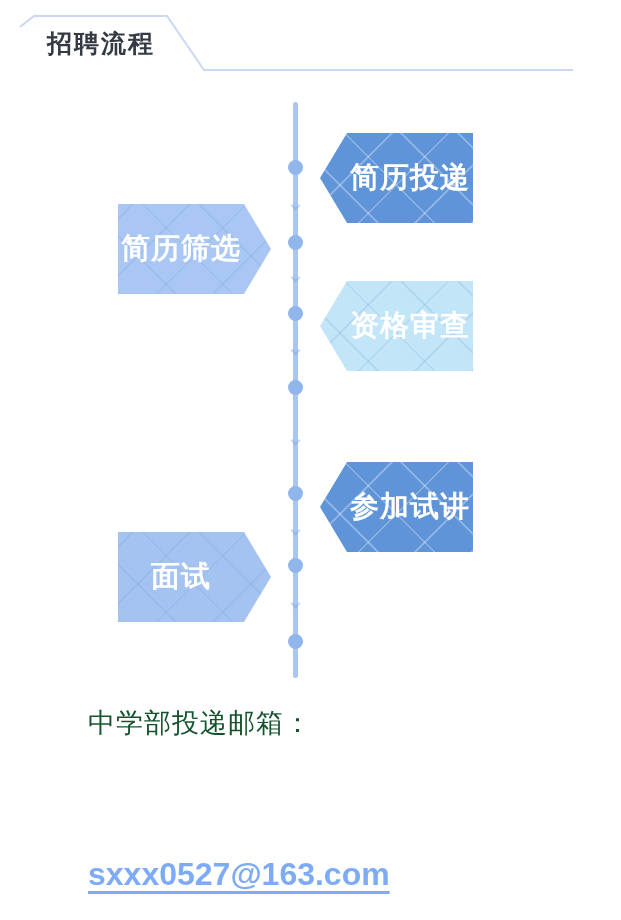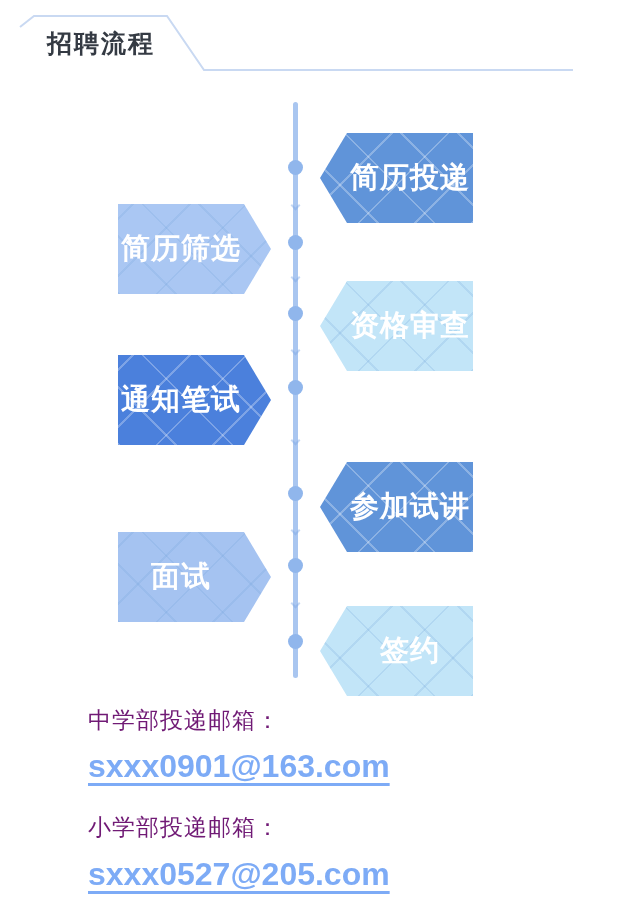"通知笔试" div.step { html: <div>通知笔试</div> -> none }
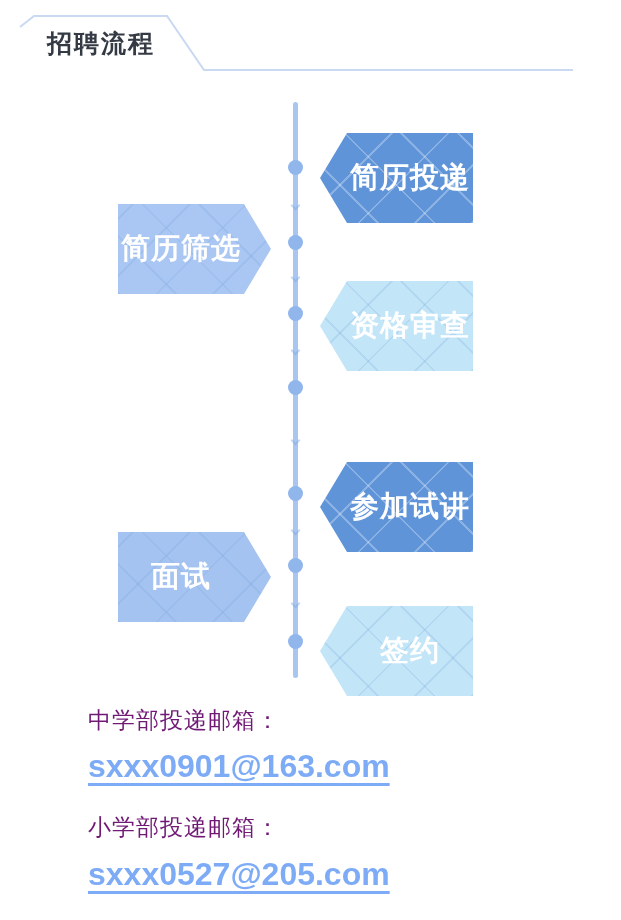"签约" div.step { html: <div>签约</div> -> none }
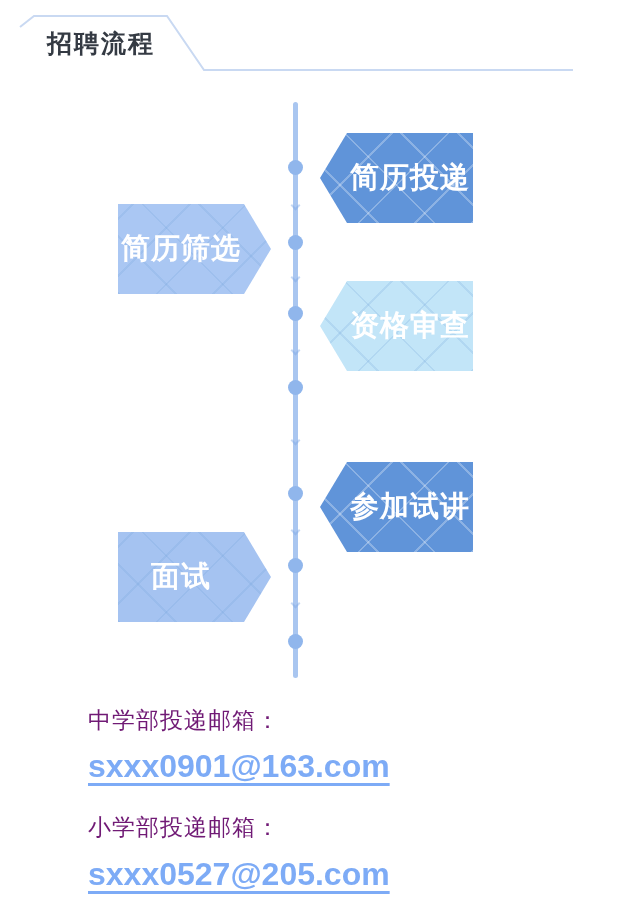"中学部投递邮箱：" .contact-label { color: #701a75 -> #14532d; font-size: 23px -> 27px }
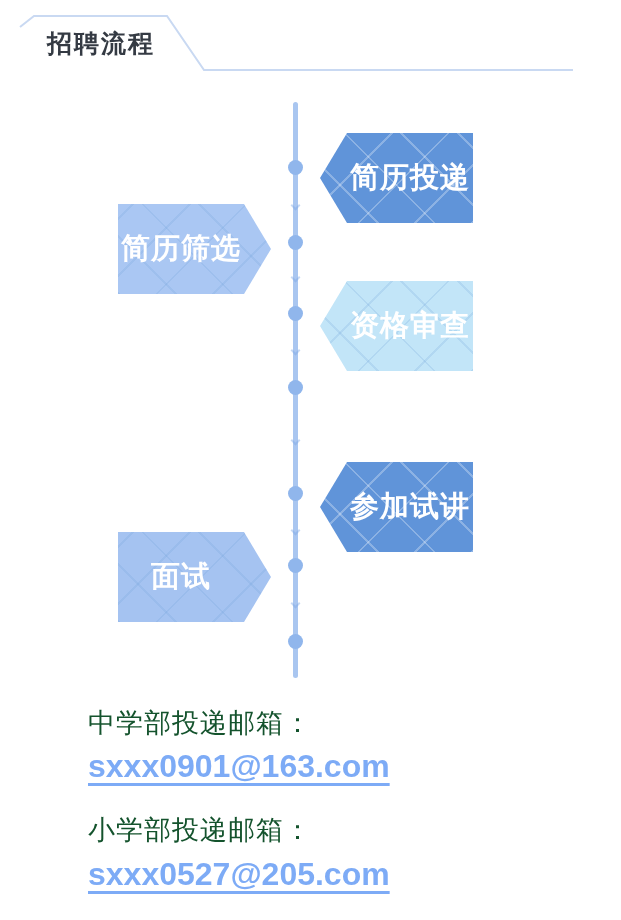"sxxx0901@163.com" a.contact-email { html: <a>sxxx0901@163.com</a> -> none }
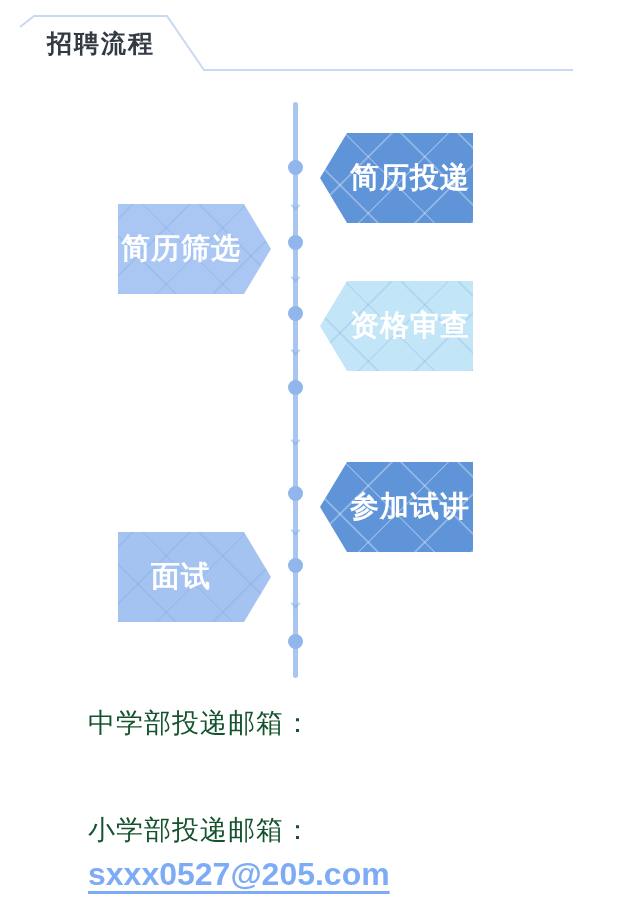"小学部投递邮箱：" div.contact-label { html: <div>小学部投递邮箱：</div> -> none }
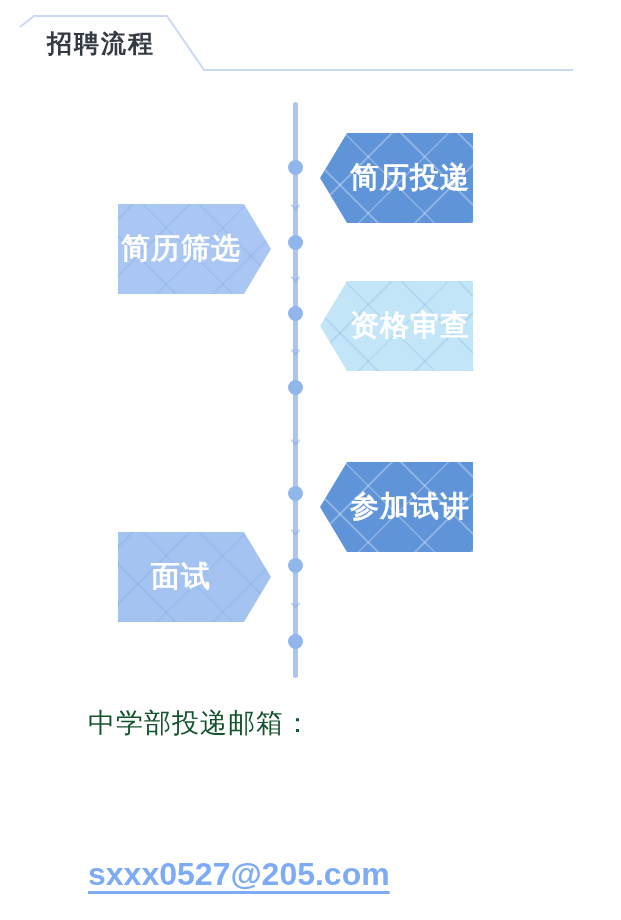"sxxx0527@205.com" a.contact-email { text: sxxx0527@205.com -> sxxx0527@163.com }
